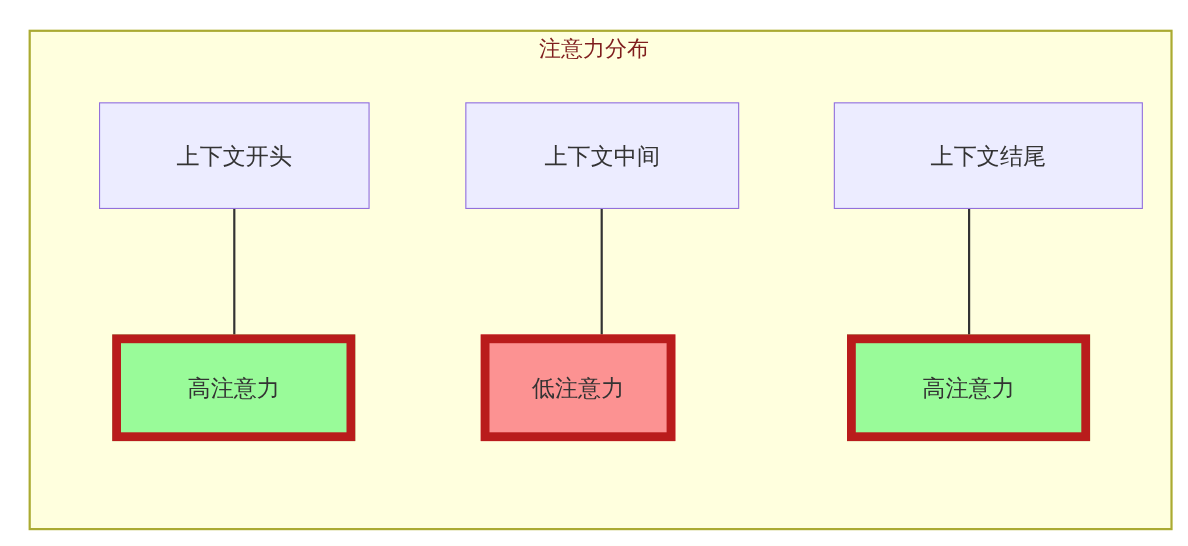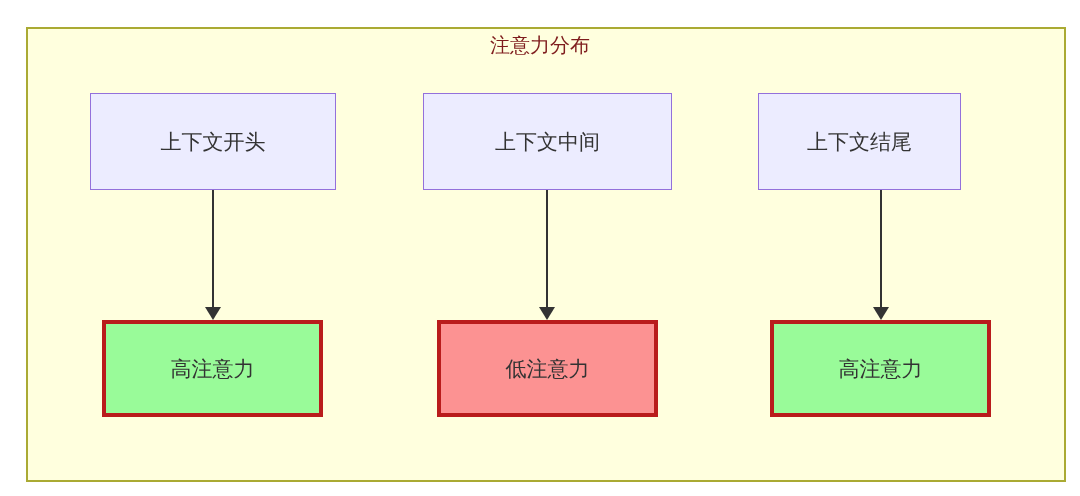"上下文结尾" .src.c3 { width: 203px -> 281px }
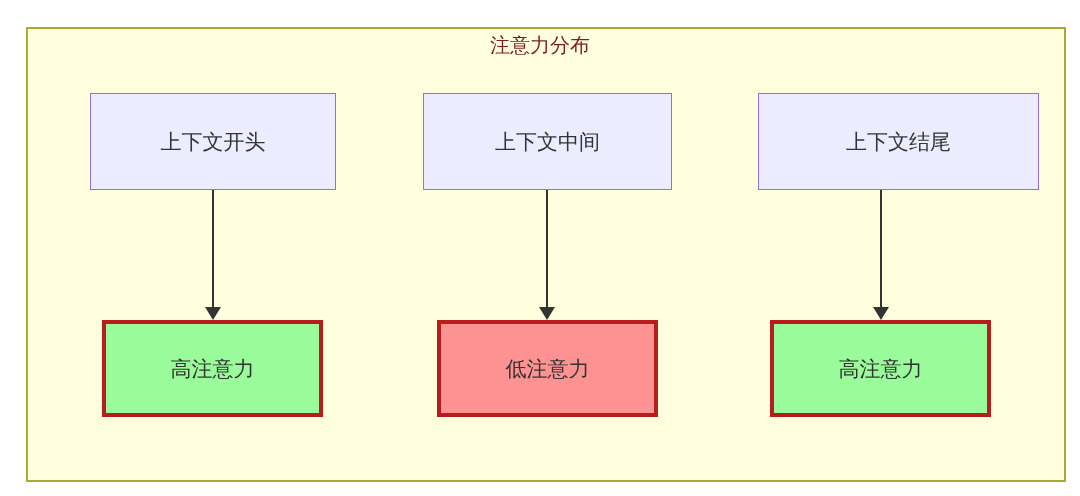"高注意力" .node.dst { border: 4px solid #b91c1c -> 8px solid #b91c1c; top: 320px -> 304px }
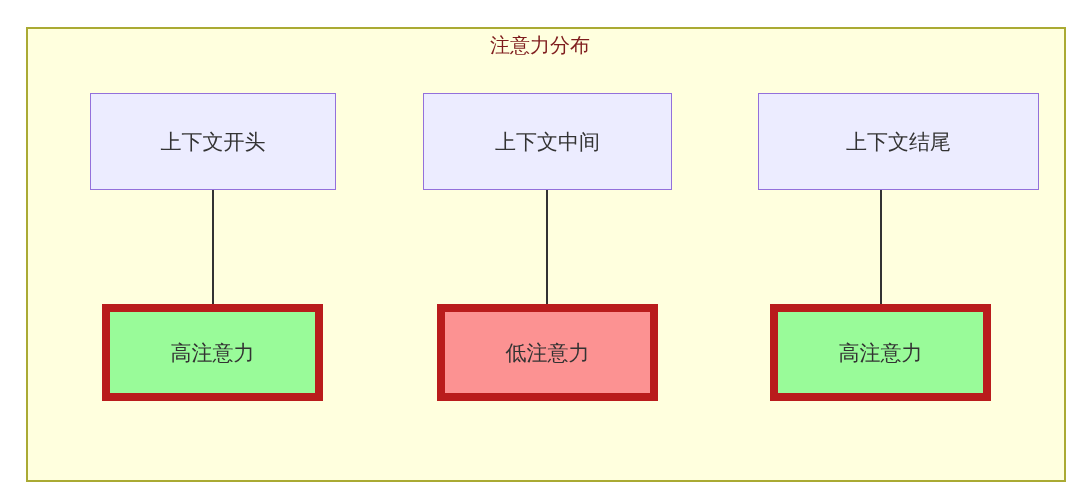"低注意力" .dst.c2 { width: 221px -> 177px }
